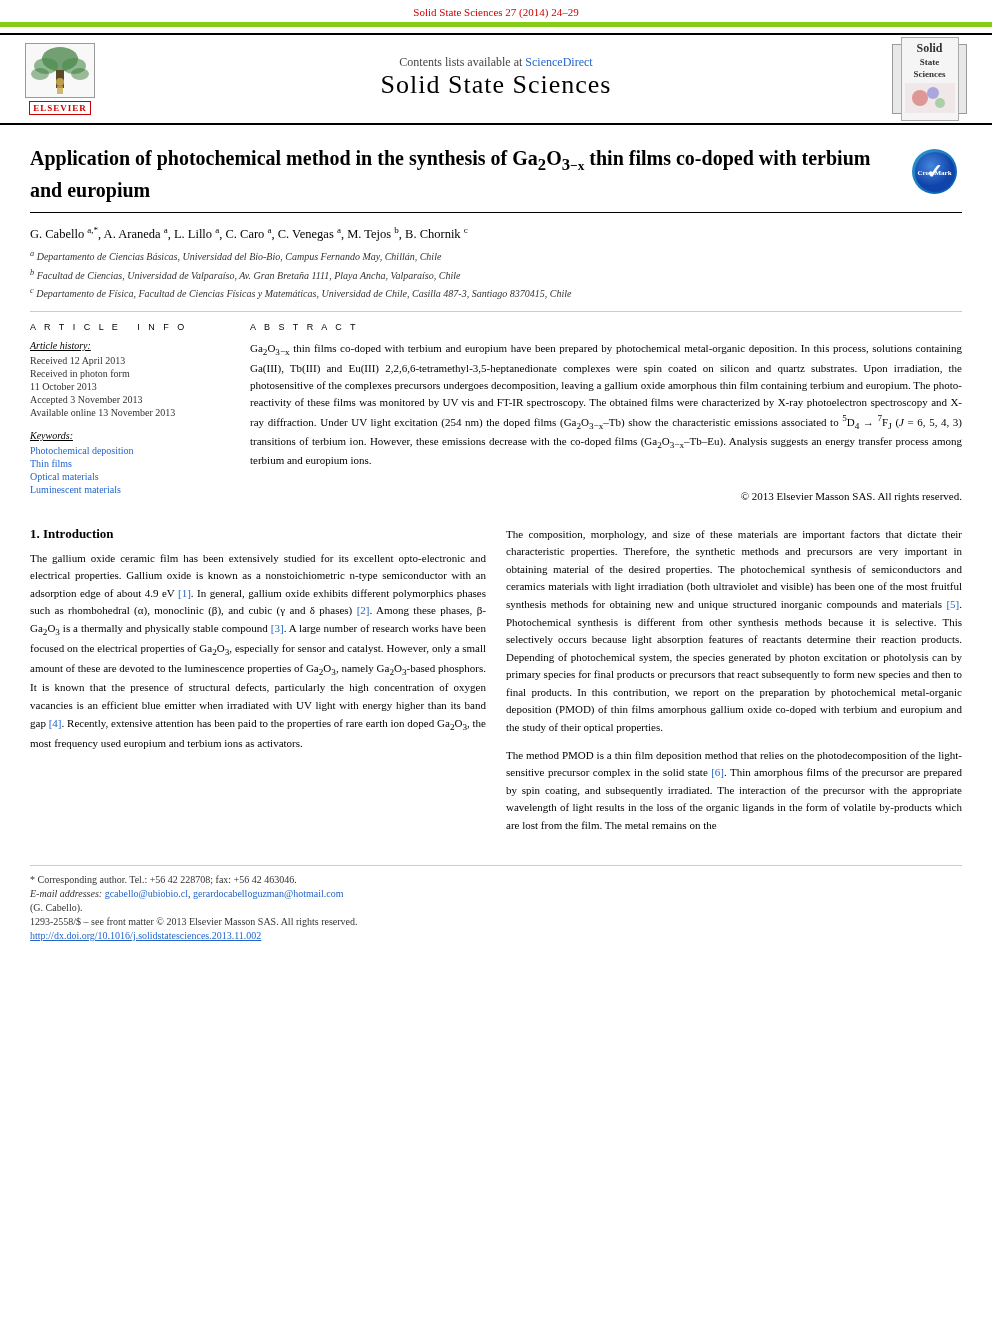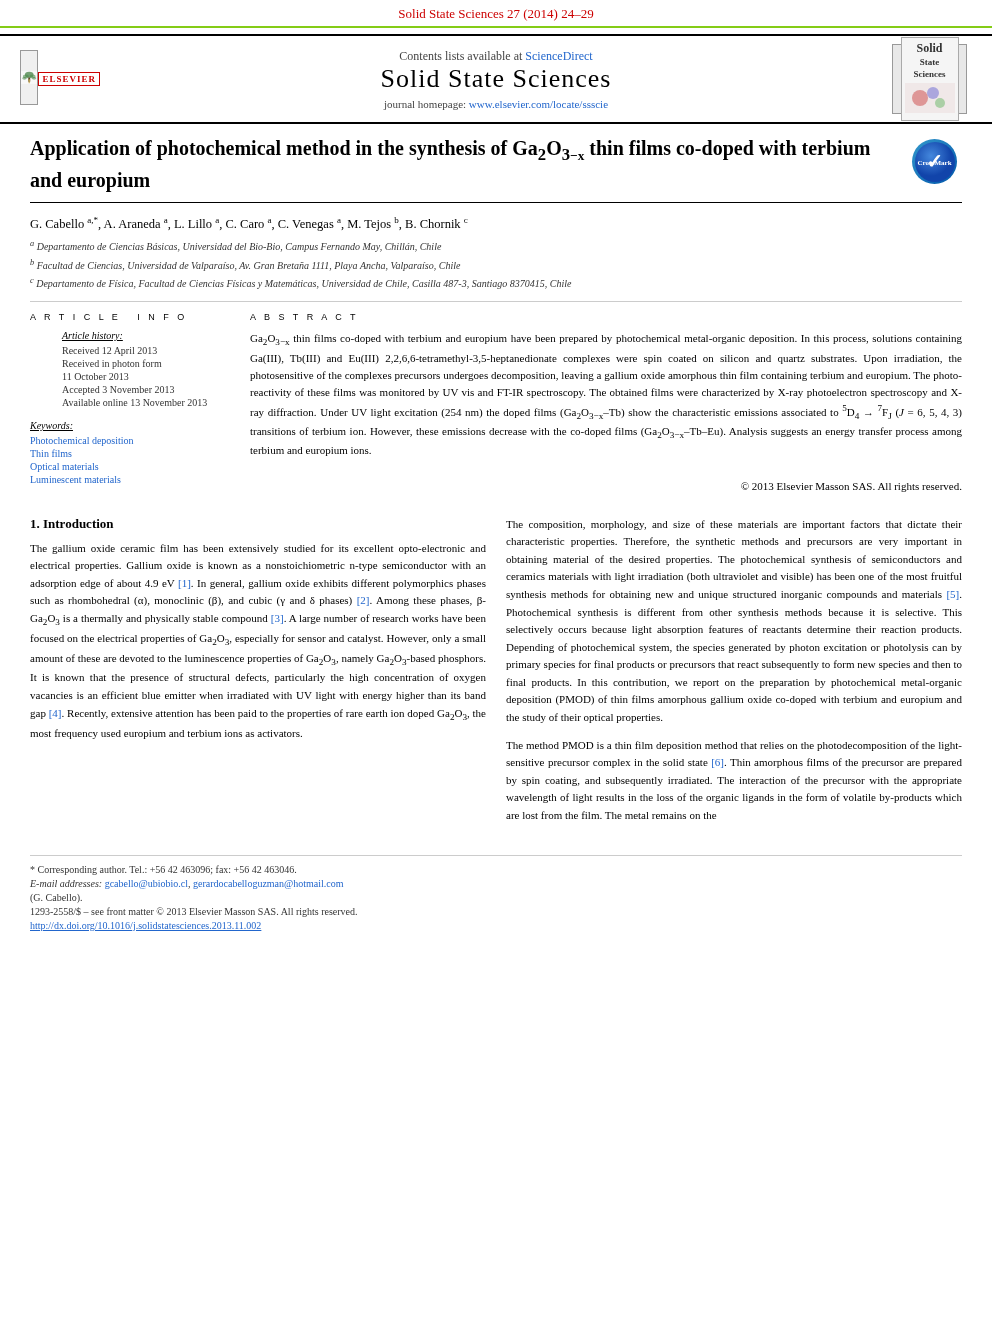"Solid State Sciences 27 (2014)" .top-bar { border-bottom: 2px solid #84cc16 -> 5px solid #84cc16; font-size: 13px -> 11px }
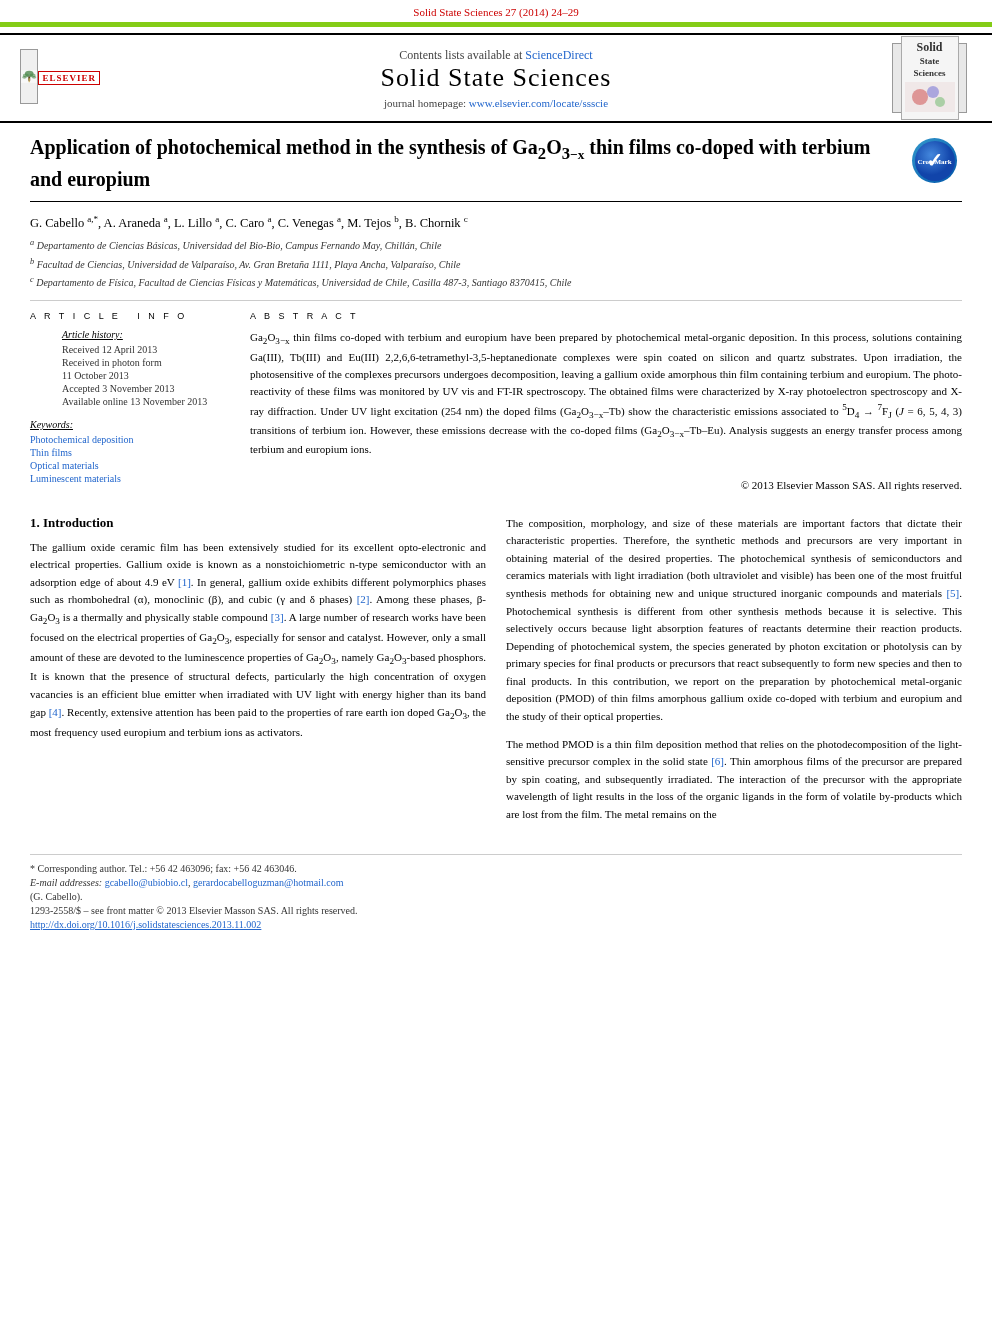"ELSEVIER" .elsevier-logo { flex-direction: row -> column }
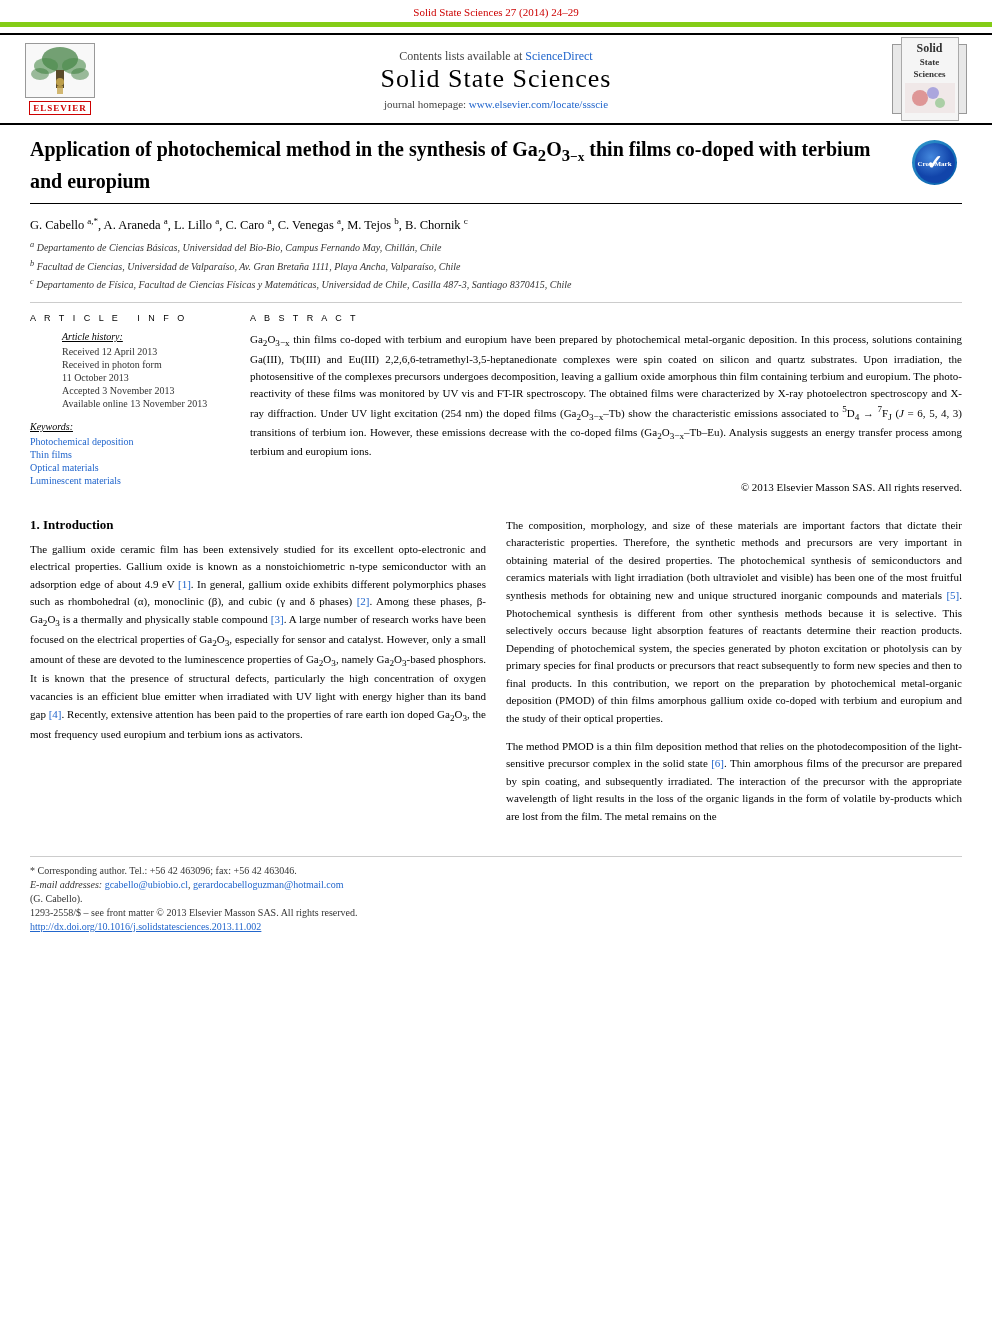"journal homepage:" div.journal-homepage { html: <div> <span>journal homepage:</span> <a>www.elsevier.com/locate/ssscie</a> </div> -> none }
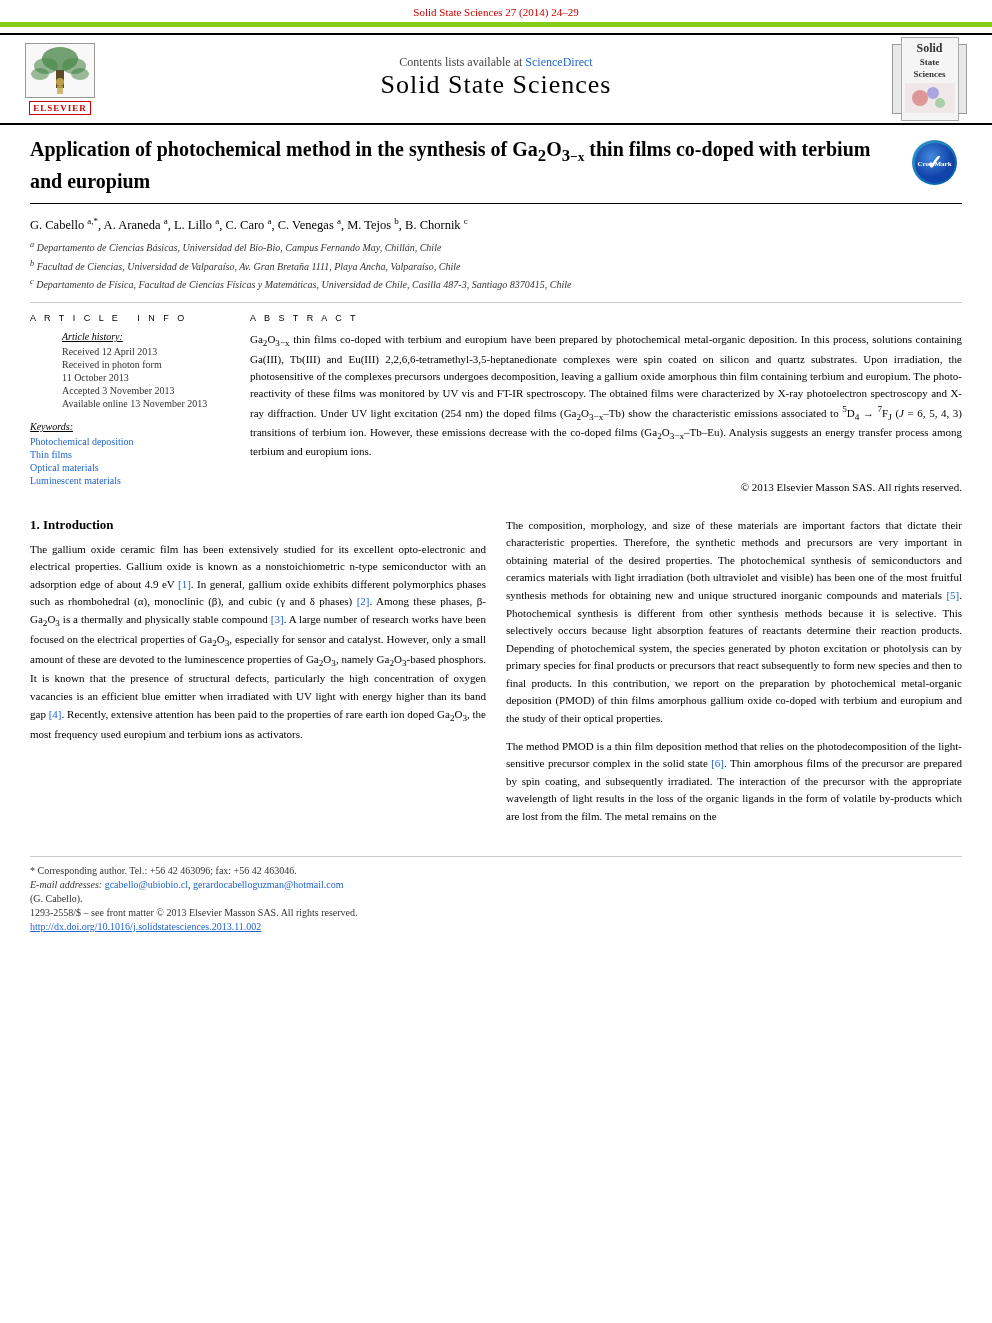"Application of photochemical method in" .article-title-section { margin-top: none -> 9px }
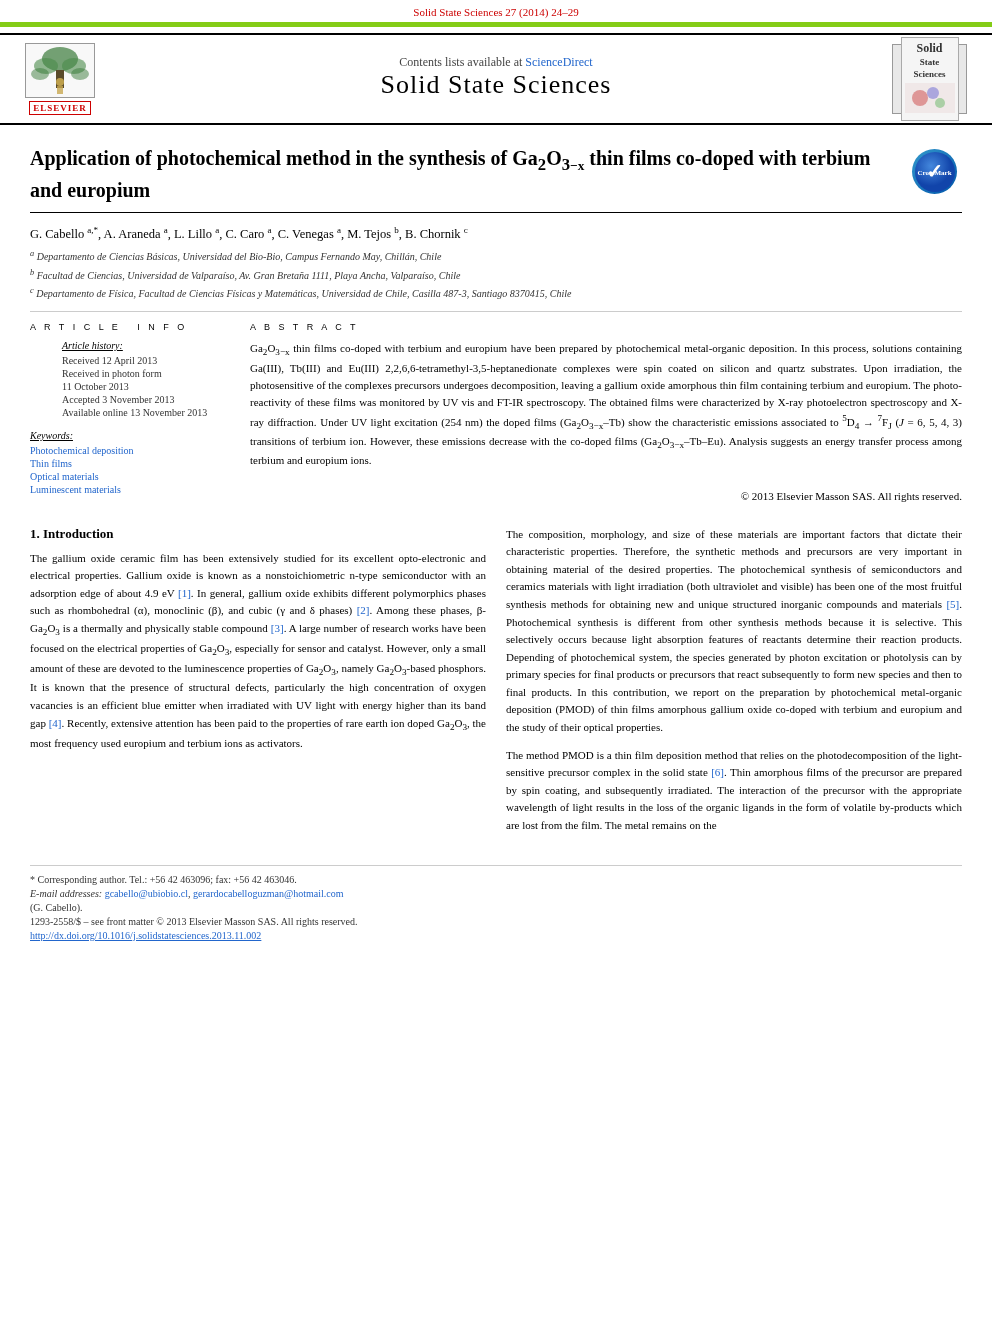"Article history:" .article-info-block { margin-left: 32px -> none }
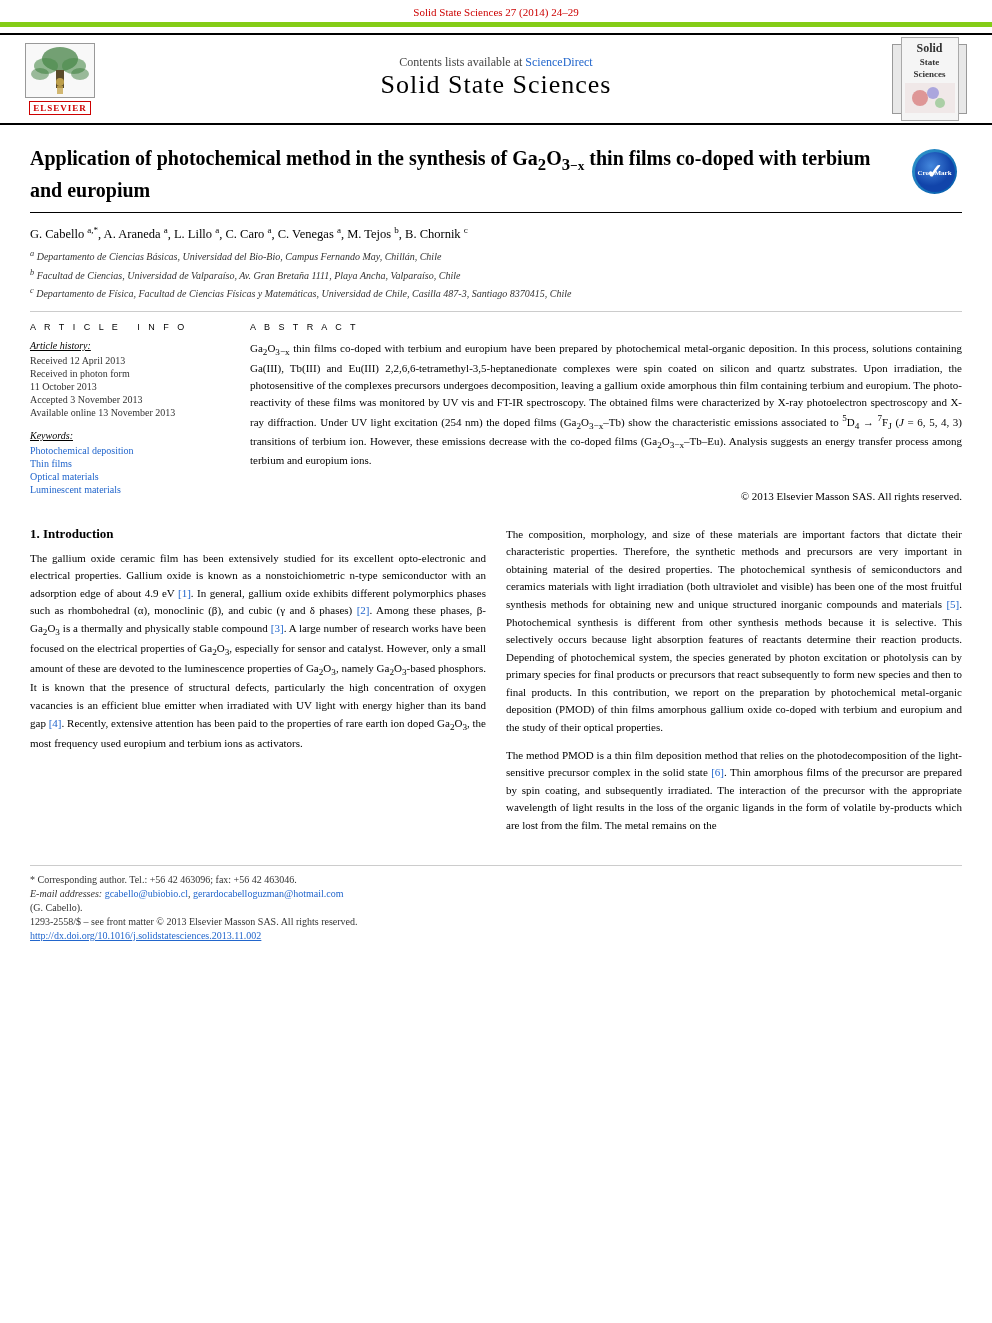"* Corresponding author. Tel.: +56" div.footnote-text { text: 463096 -> 228708 }
